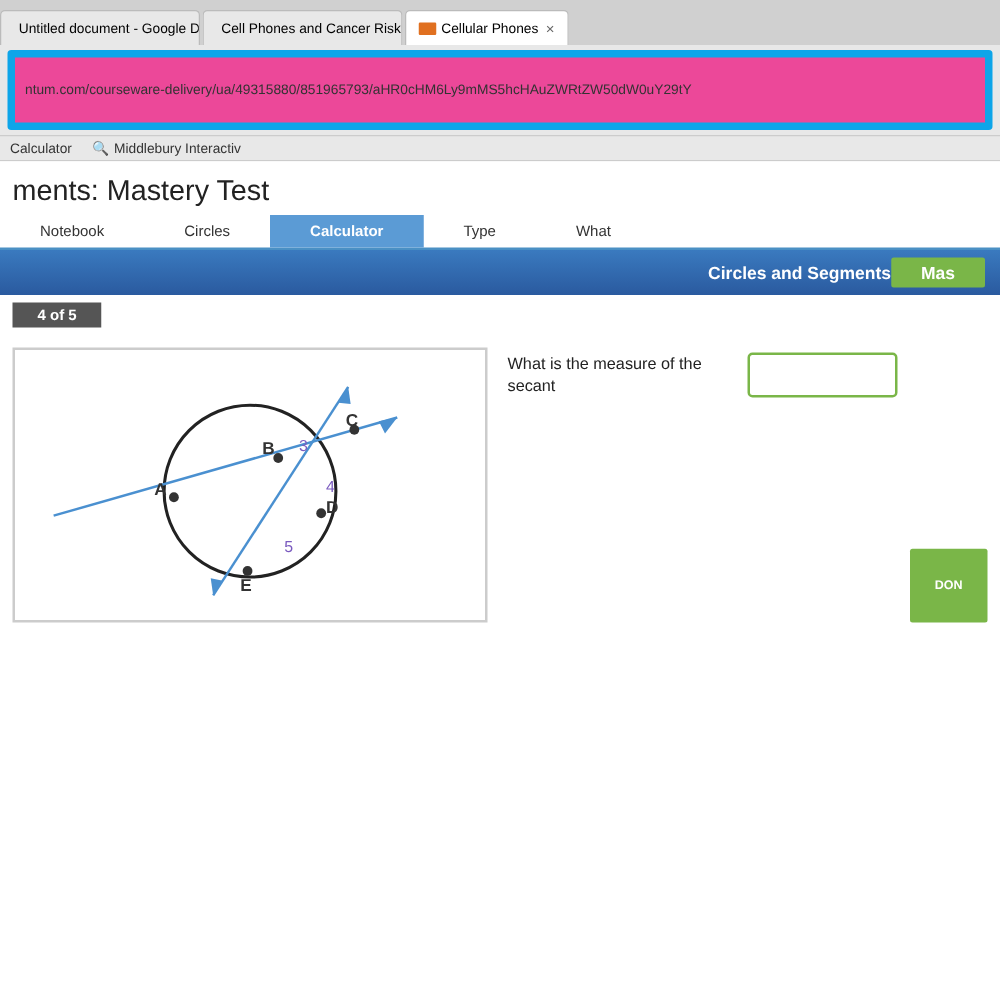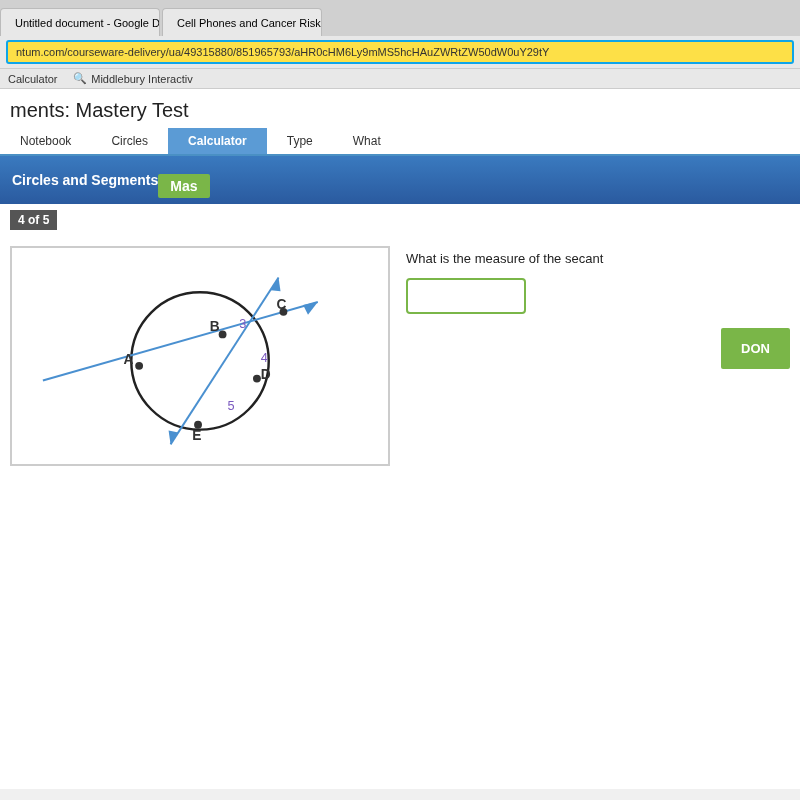"Cellular Phones" div.tab { html: none -> <div> <span></span> <span>Cellular Phones</span> <span>×</span> </div> }
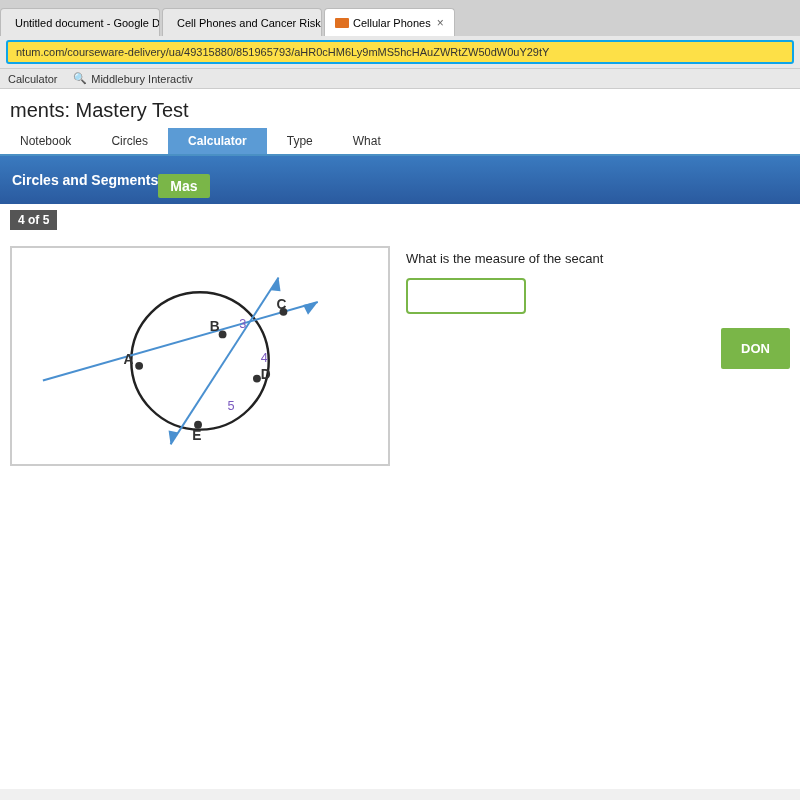"ntum.com/courseware-delivery/ua/49315880" .address-bar { background: #fde047 -> #ec4899; border: 2px solid #0ea5e9 -> 6px solid #0ea5e9; padding: 4px 8px -> 20px 8px }
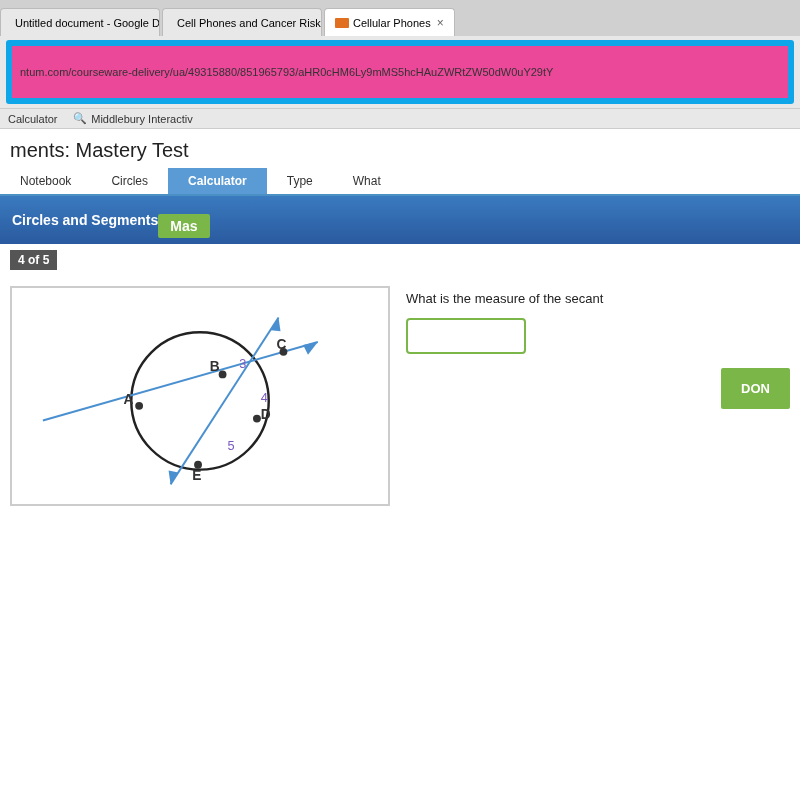"ments: Mastery Test" .page-title { font-size: 20px -> 23px }
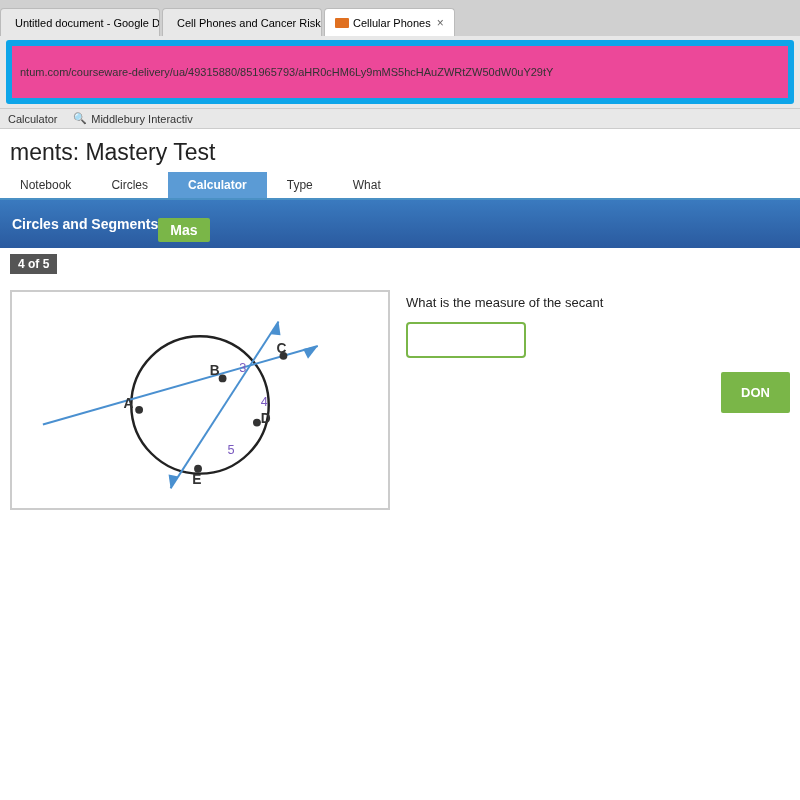"Notebook" .tool-tab { padding: 6px 20px -> 6px 32px }
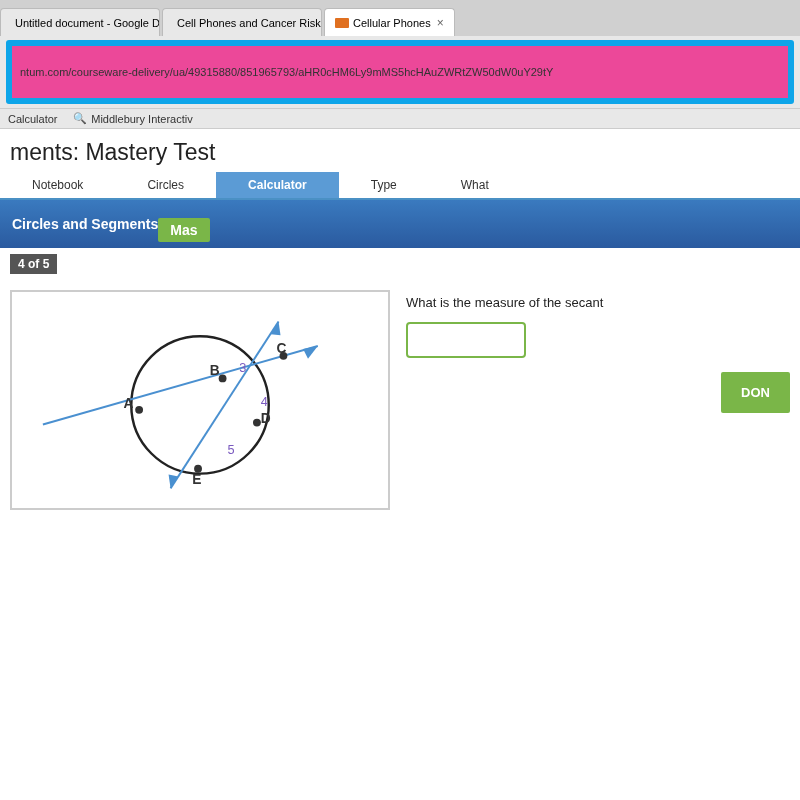"Circles and Segments" .section-header { justify-content: flex-start -> flex-end }
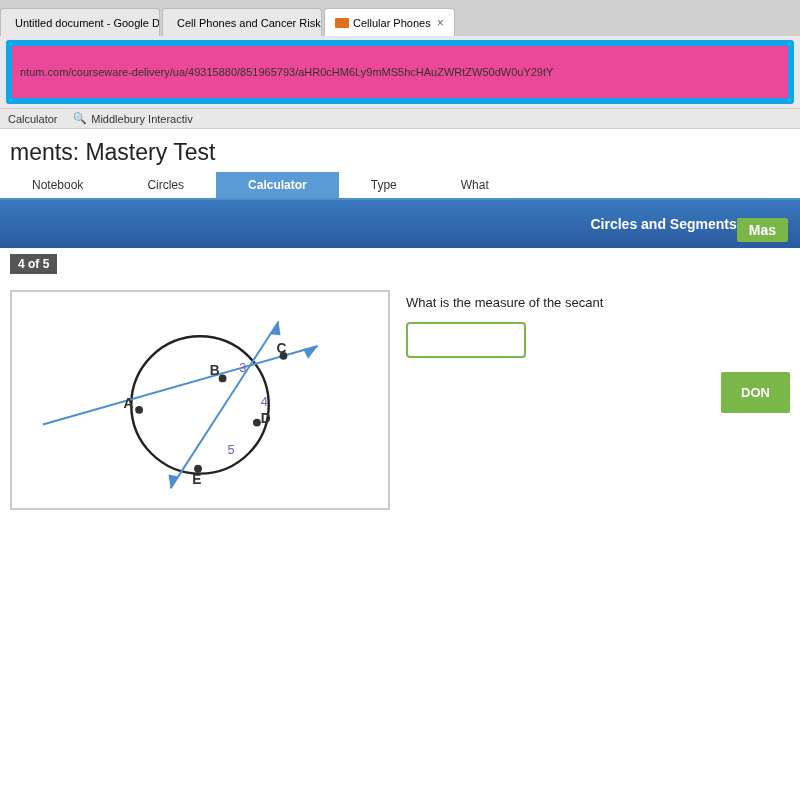"Mas" .mastery-badge { margin-top: 12px -> none; padding: 4px 12px -> 4px 24px }
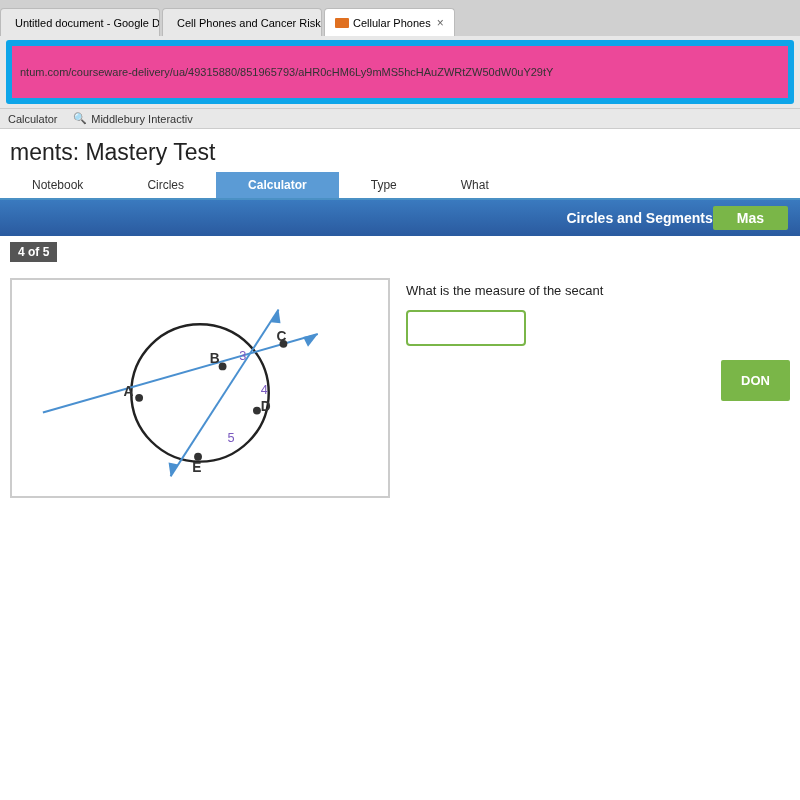"4 of 5" .question-counter { padding: 3px 8px -> 3px 20px }
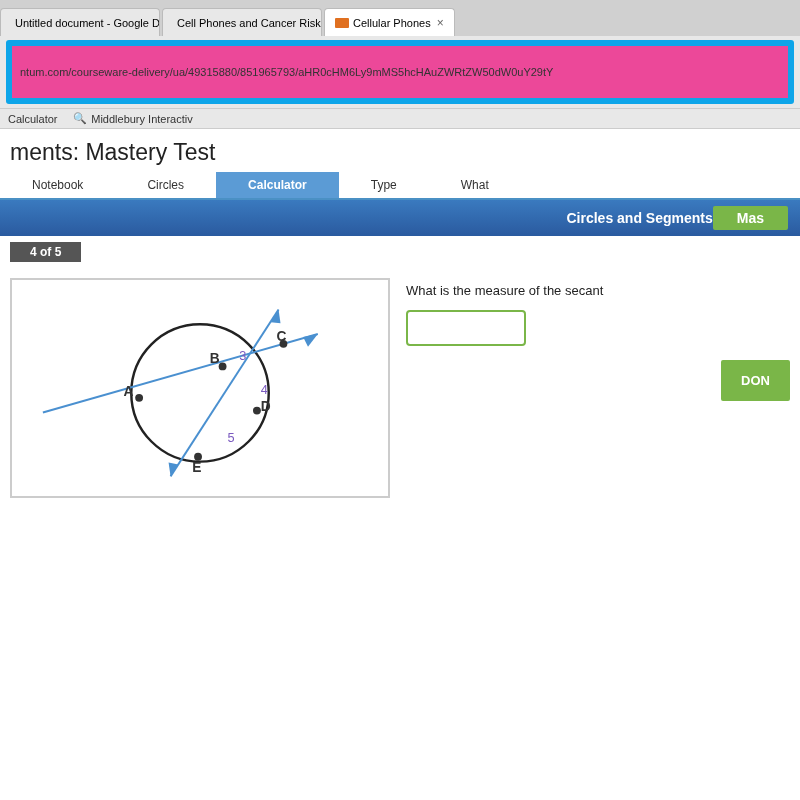"What is the measure of" .question-right { flex-direction: column -> none }
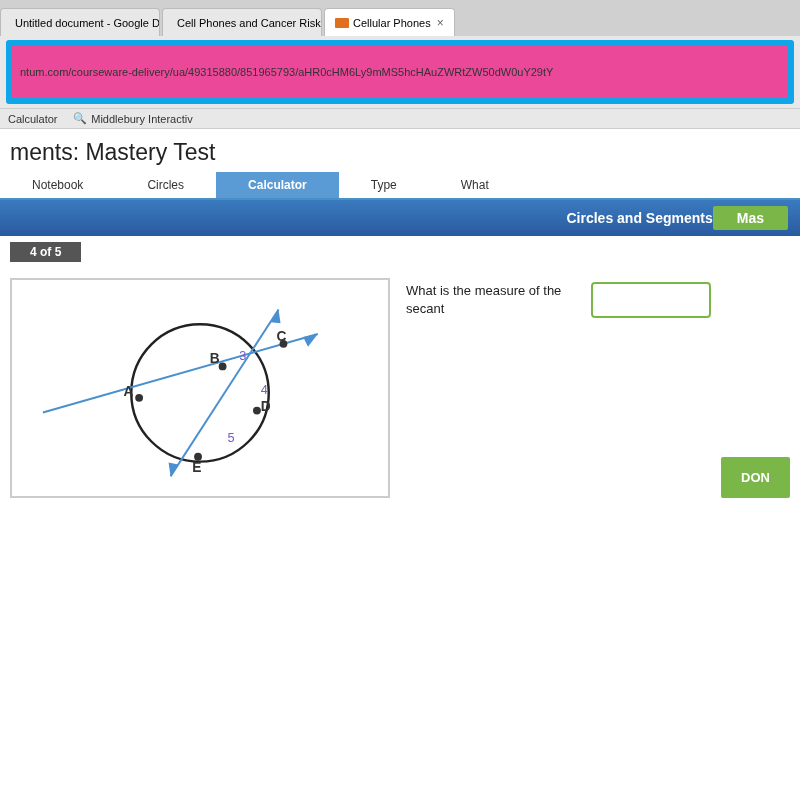"DON" .done-button { font-size: 13px -> 10px; padding: 13px 20px -> 24px 20px }
